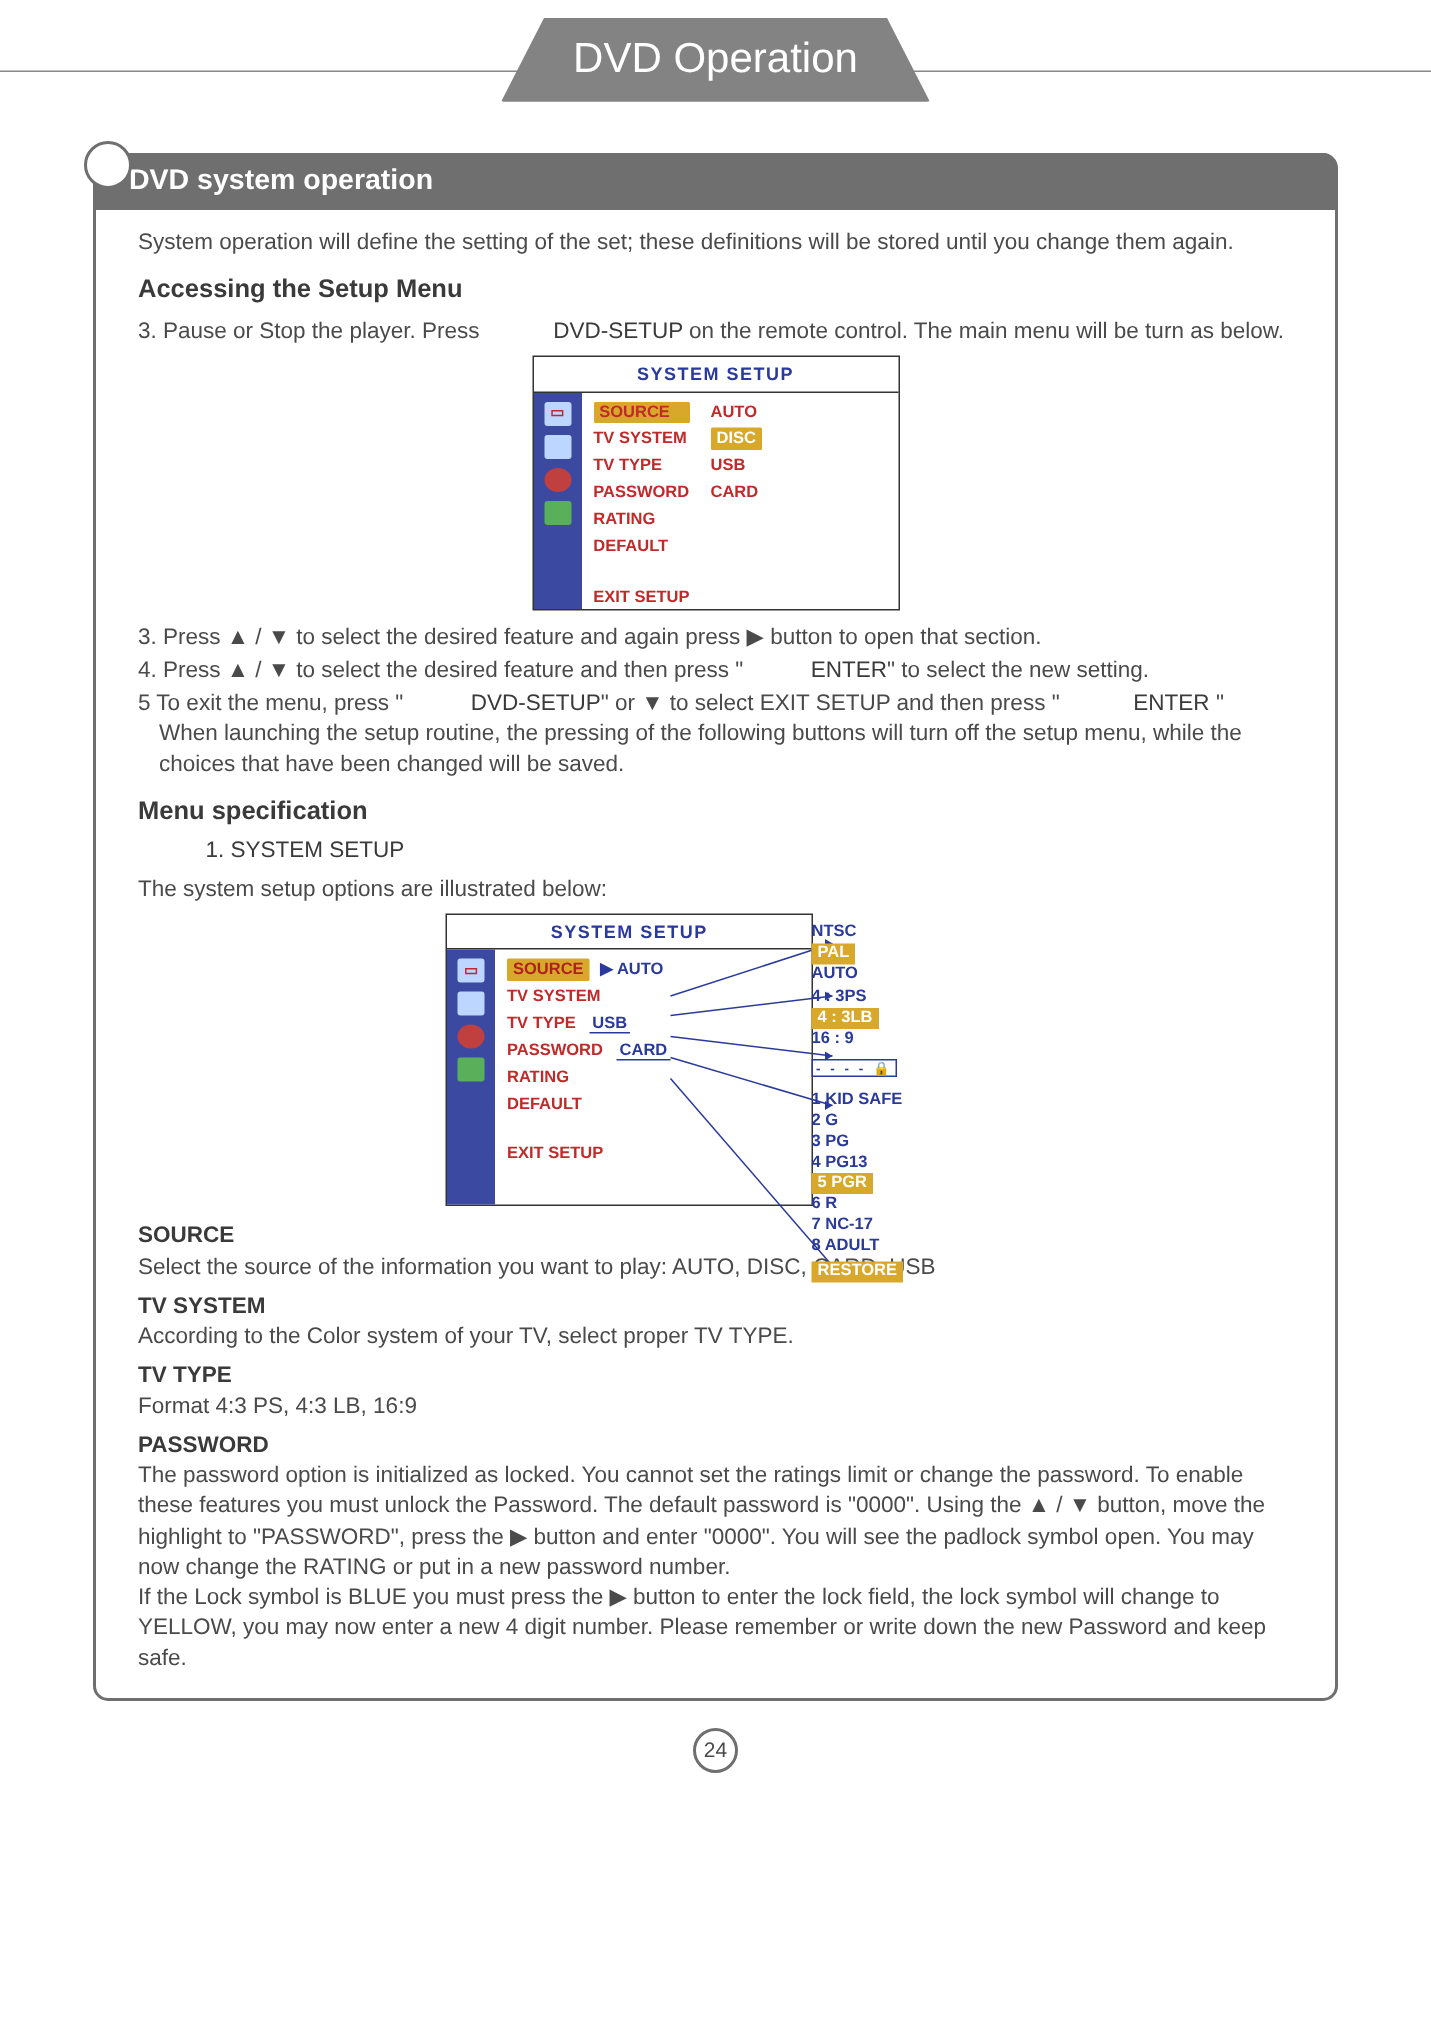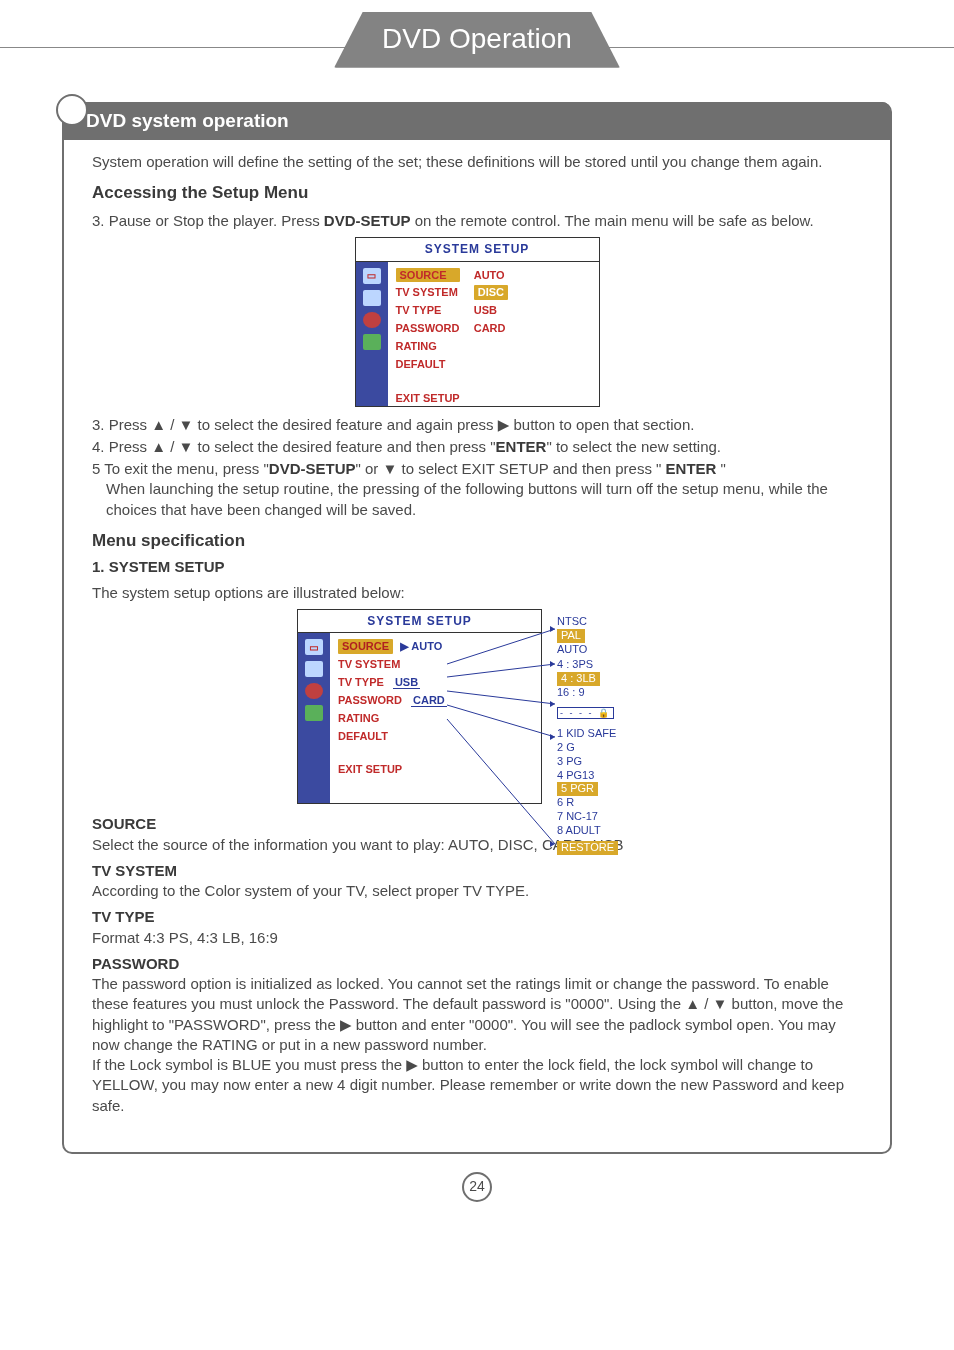"DVD system operation" .frame { padding-bottom: 28px -> 8px }
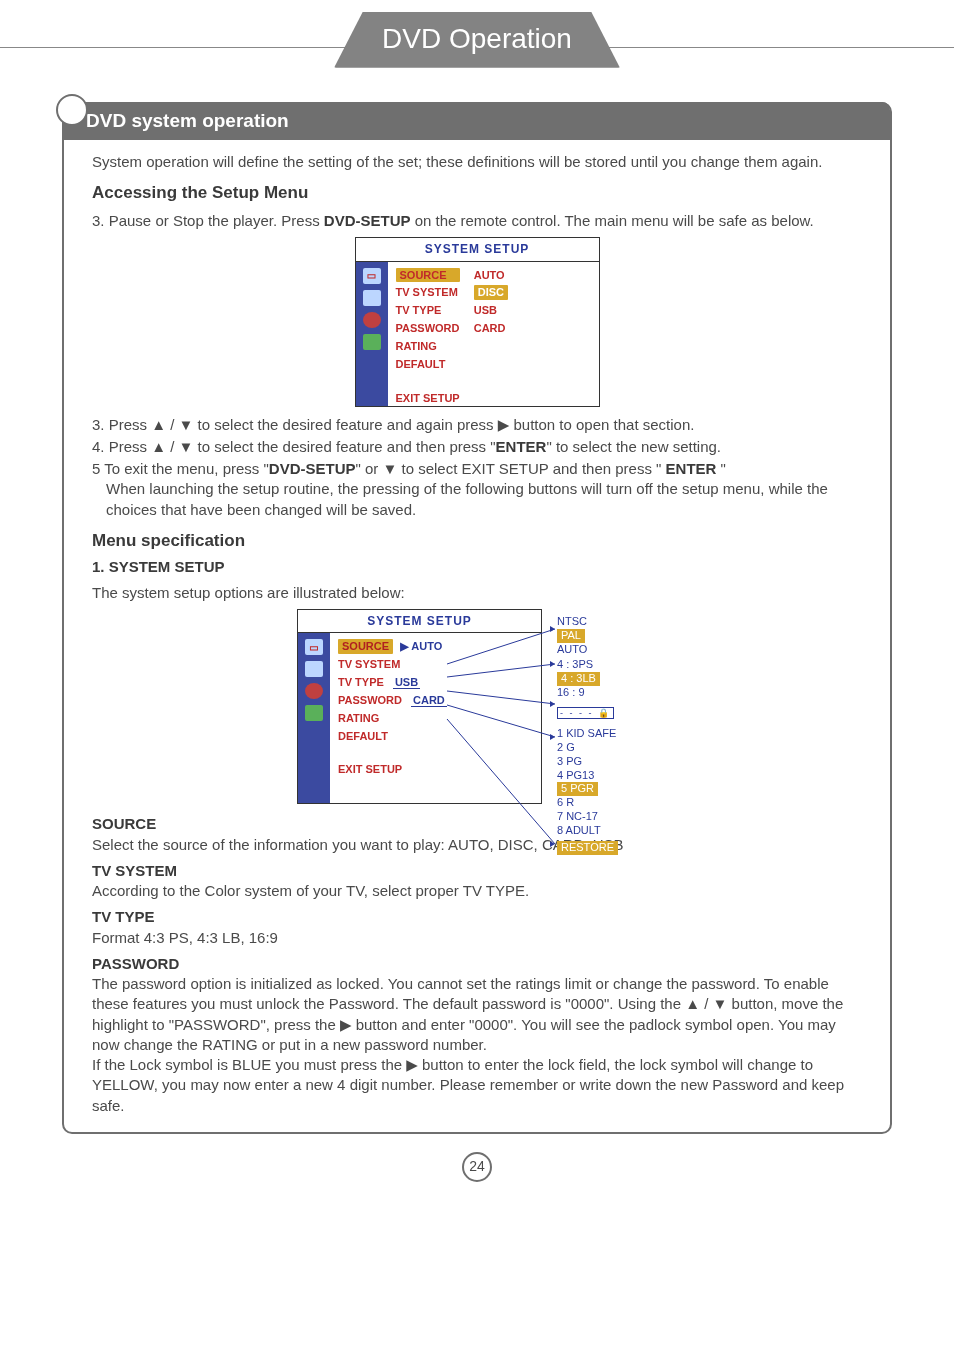"DVD-SETUP" .bold { font-weight: bold -> normal; margin-left: none -> 45px }
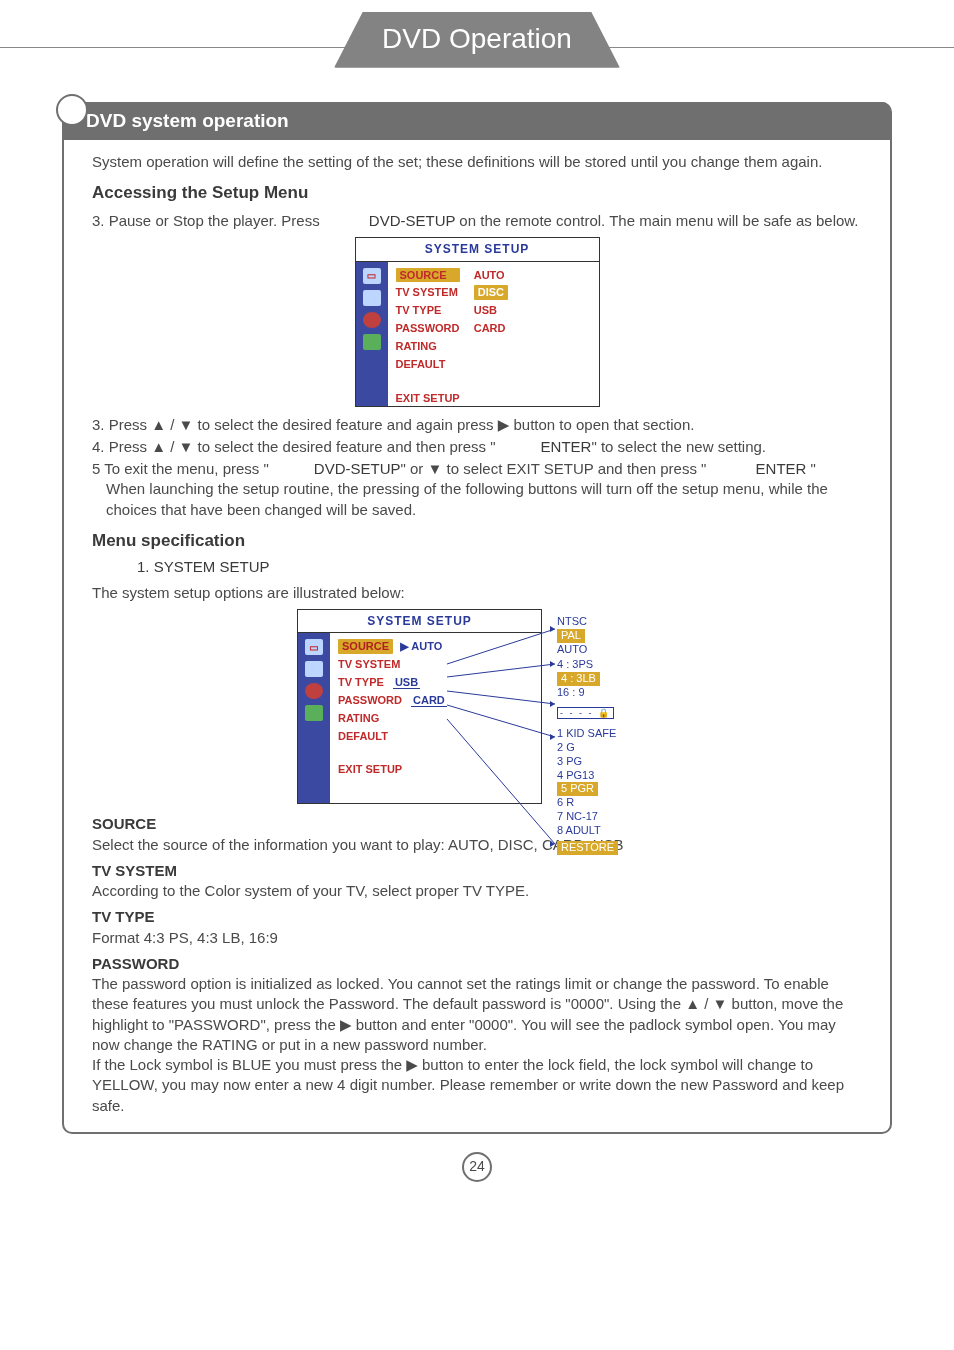"on the remote control. The" span { text: safe -> turn }
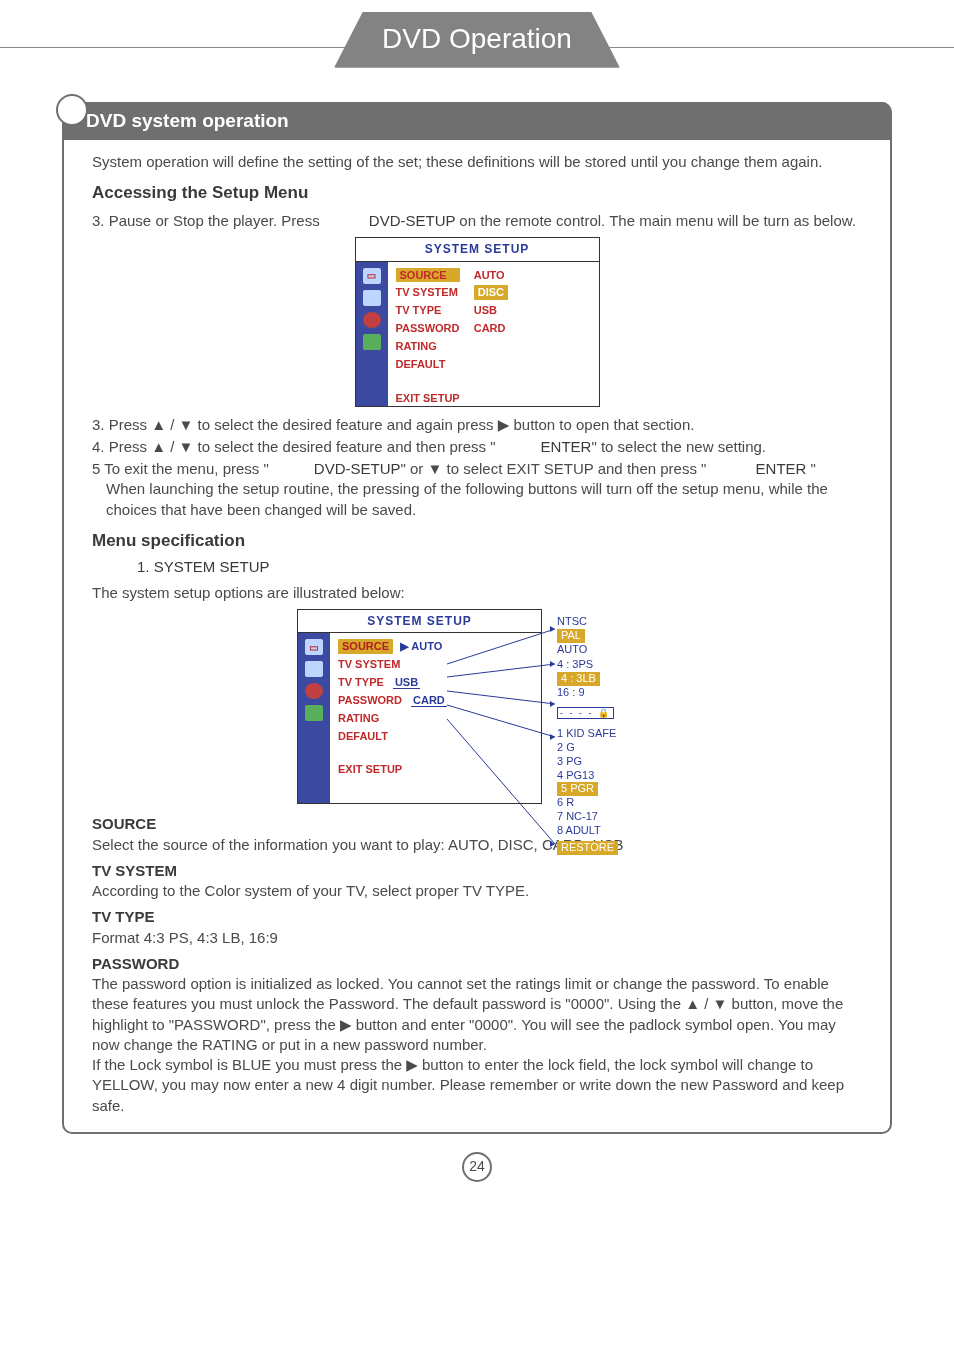"NTSC" .side-panel { font-weight: normal -> bold; left: 260px -> 244px }
